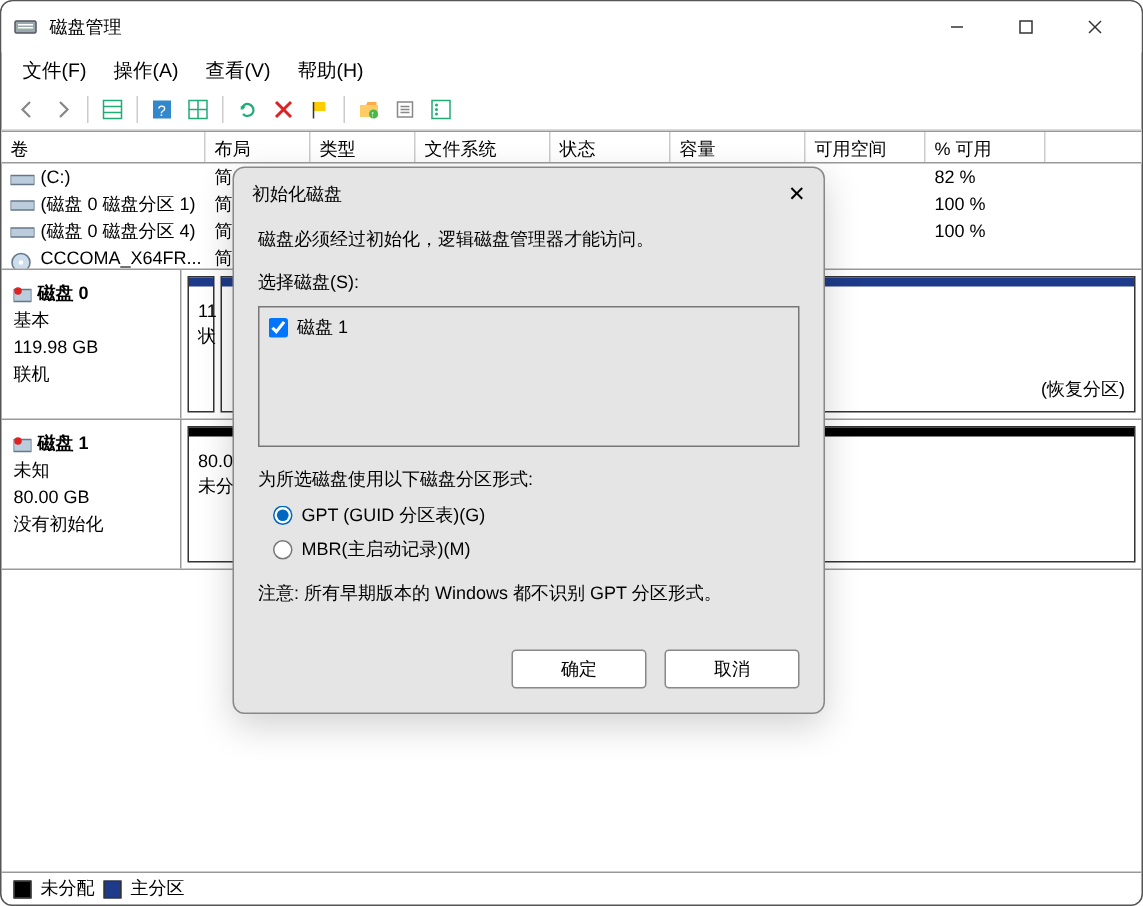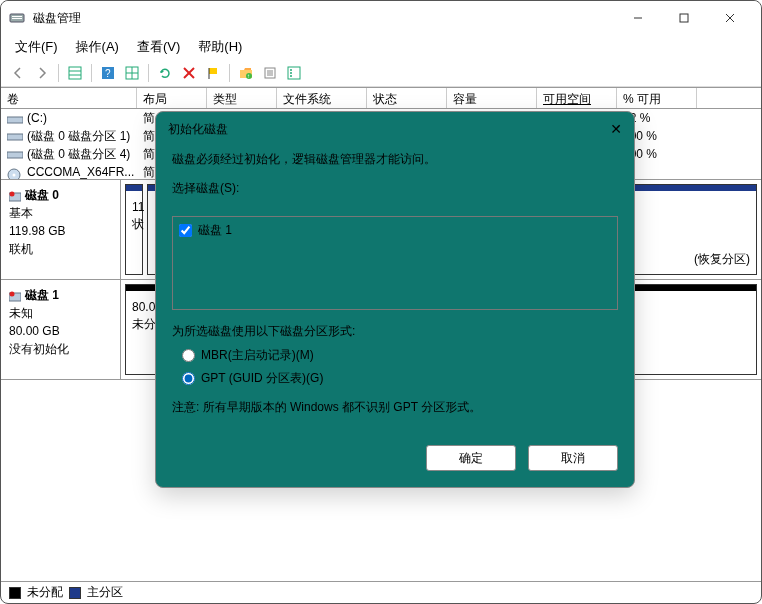"可用空间" .c6 { text-decoration: underline -> none }
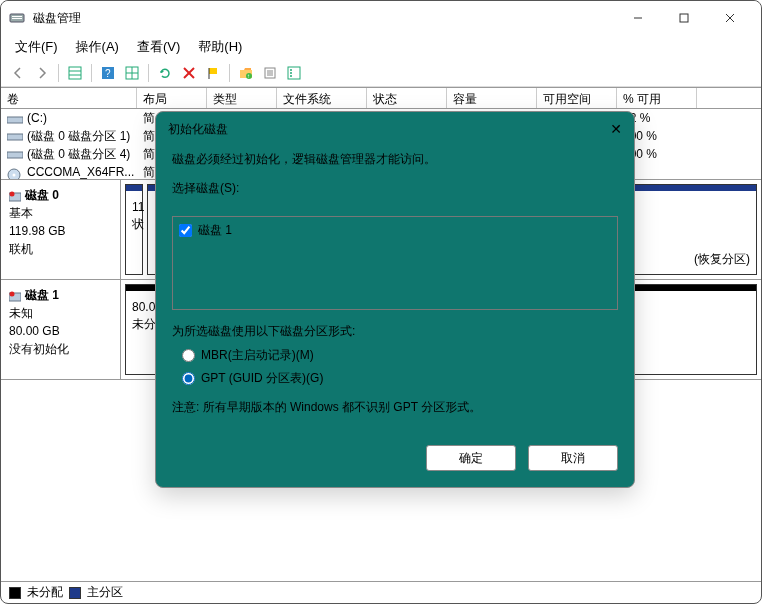"初始化磁盘" .dialog { background: #0f766e -> #e5e5e5; width: 480px -> 395px }
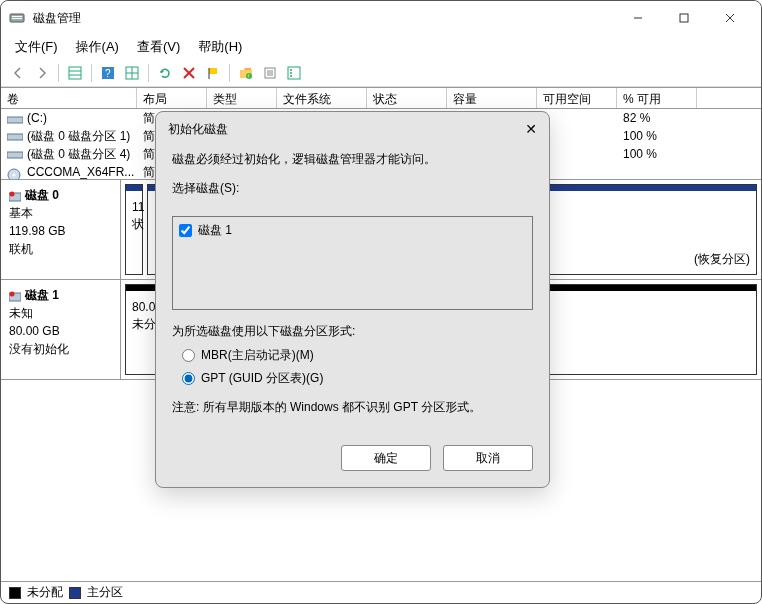"选择磁盘(S):" .dlg-body .sel-label { margin-bottom: 18px -> 6px }
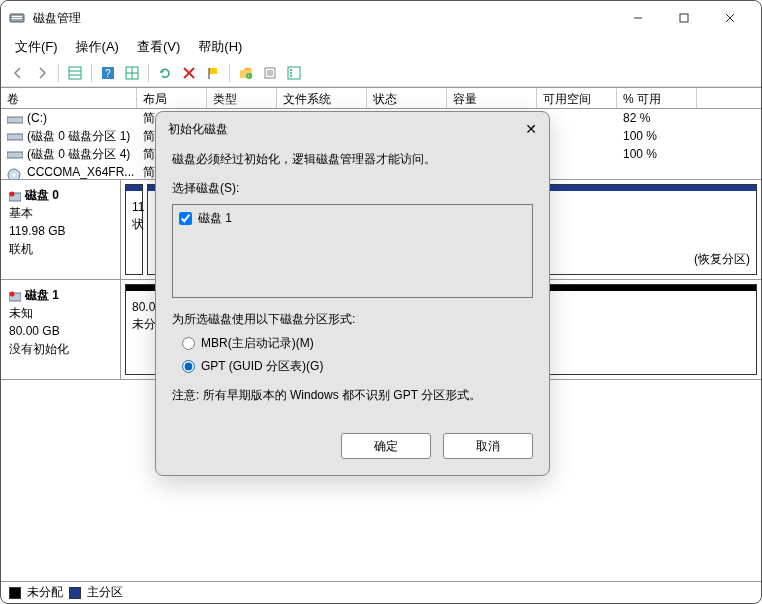"MBR(主启动记录)(M)" div.radio-row { order: before "GPT (GUID 分区表)(G)" -> after "GPT (GUID 分区表)(G)" }
